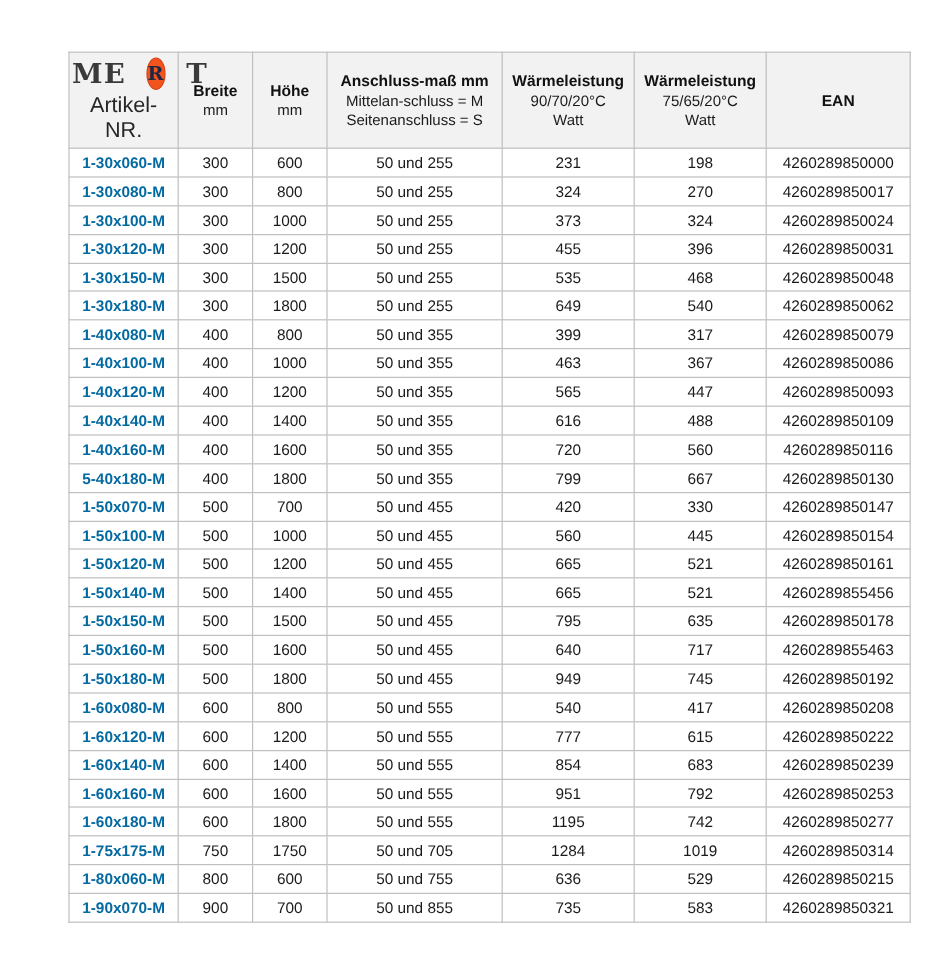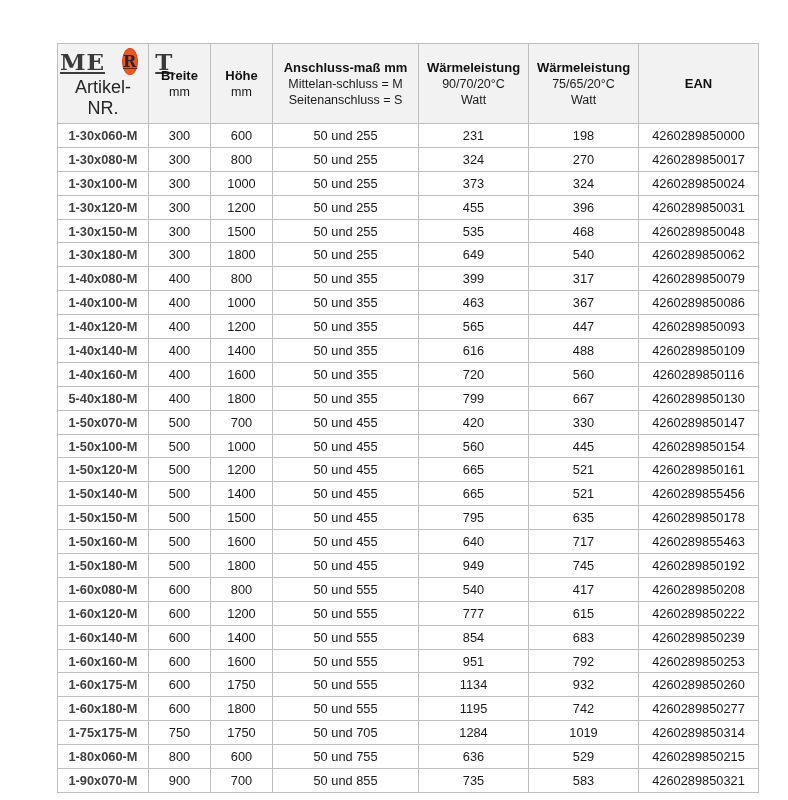"ME" .logo { text-decoration: underline -> none }
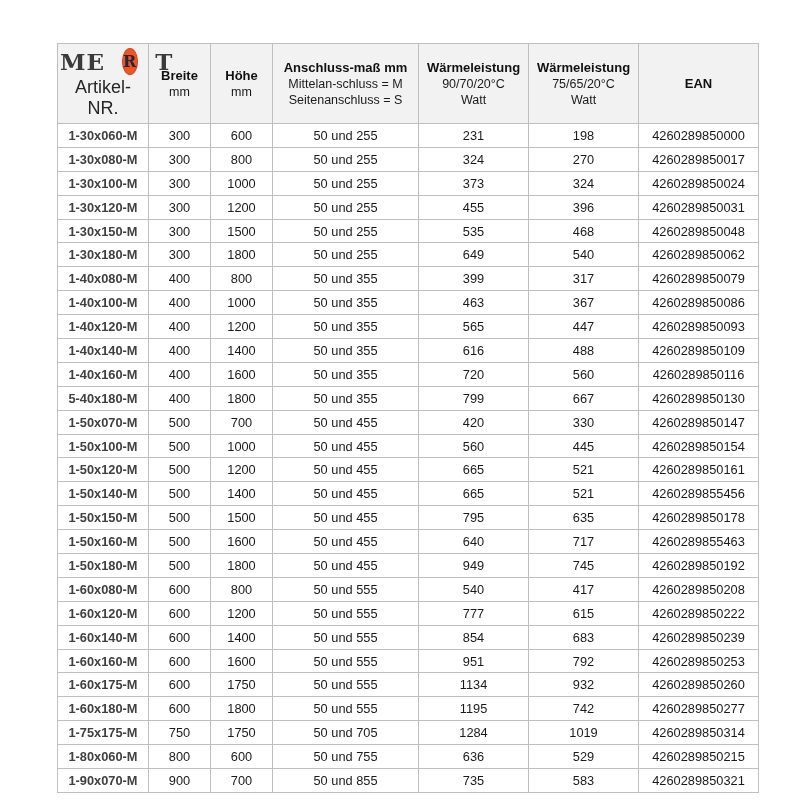"1-30x060-M" table.spec tbody td.bold { color: #404040 -> #0369a1 }
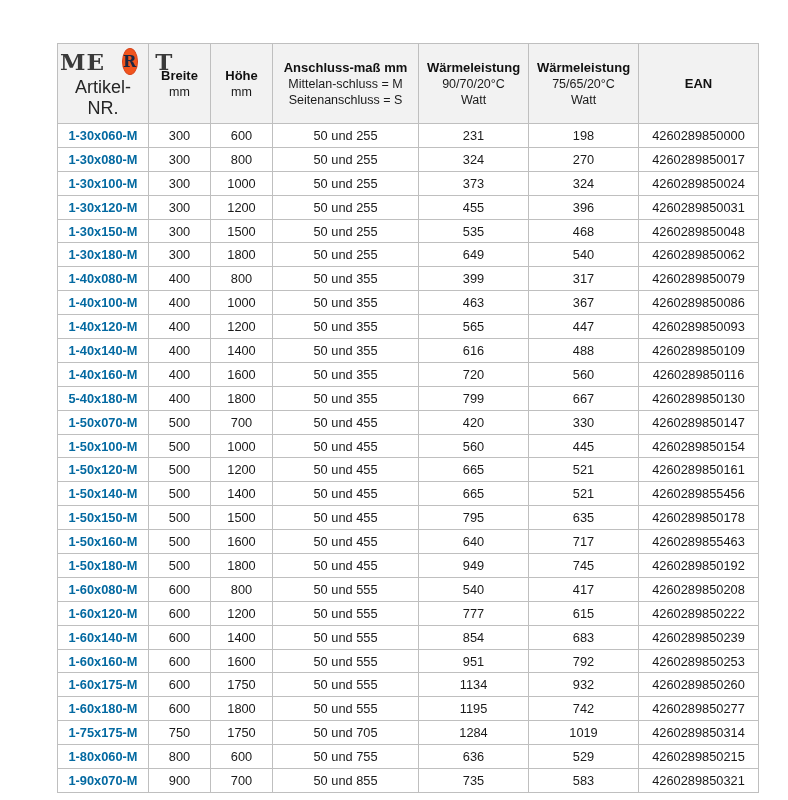"1-60x175-M" tr { html: <tr> <td>1-60x175-M</td> <td>600</td> <td>1750</td> <td>50 und 555</td> <td>1134</td> <td>932</td> <td>4260289850260</td> </tr> -> none }
